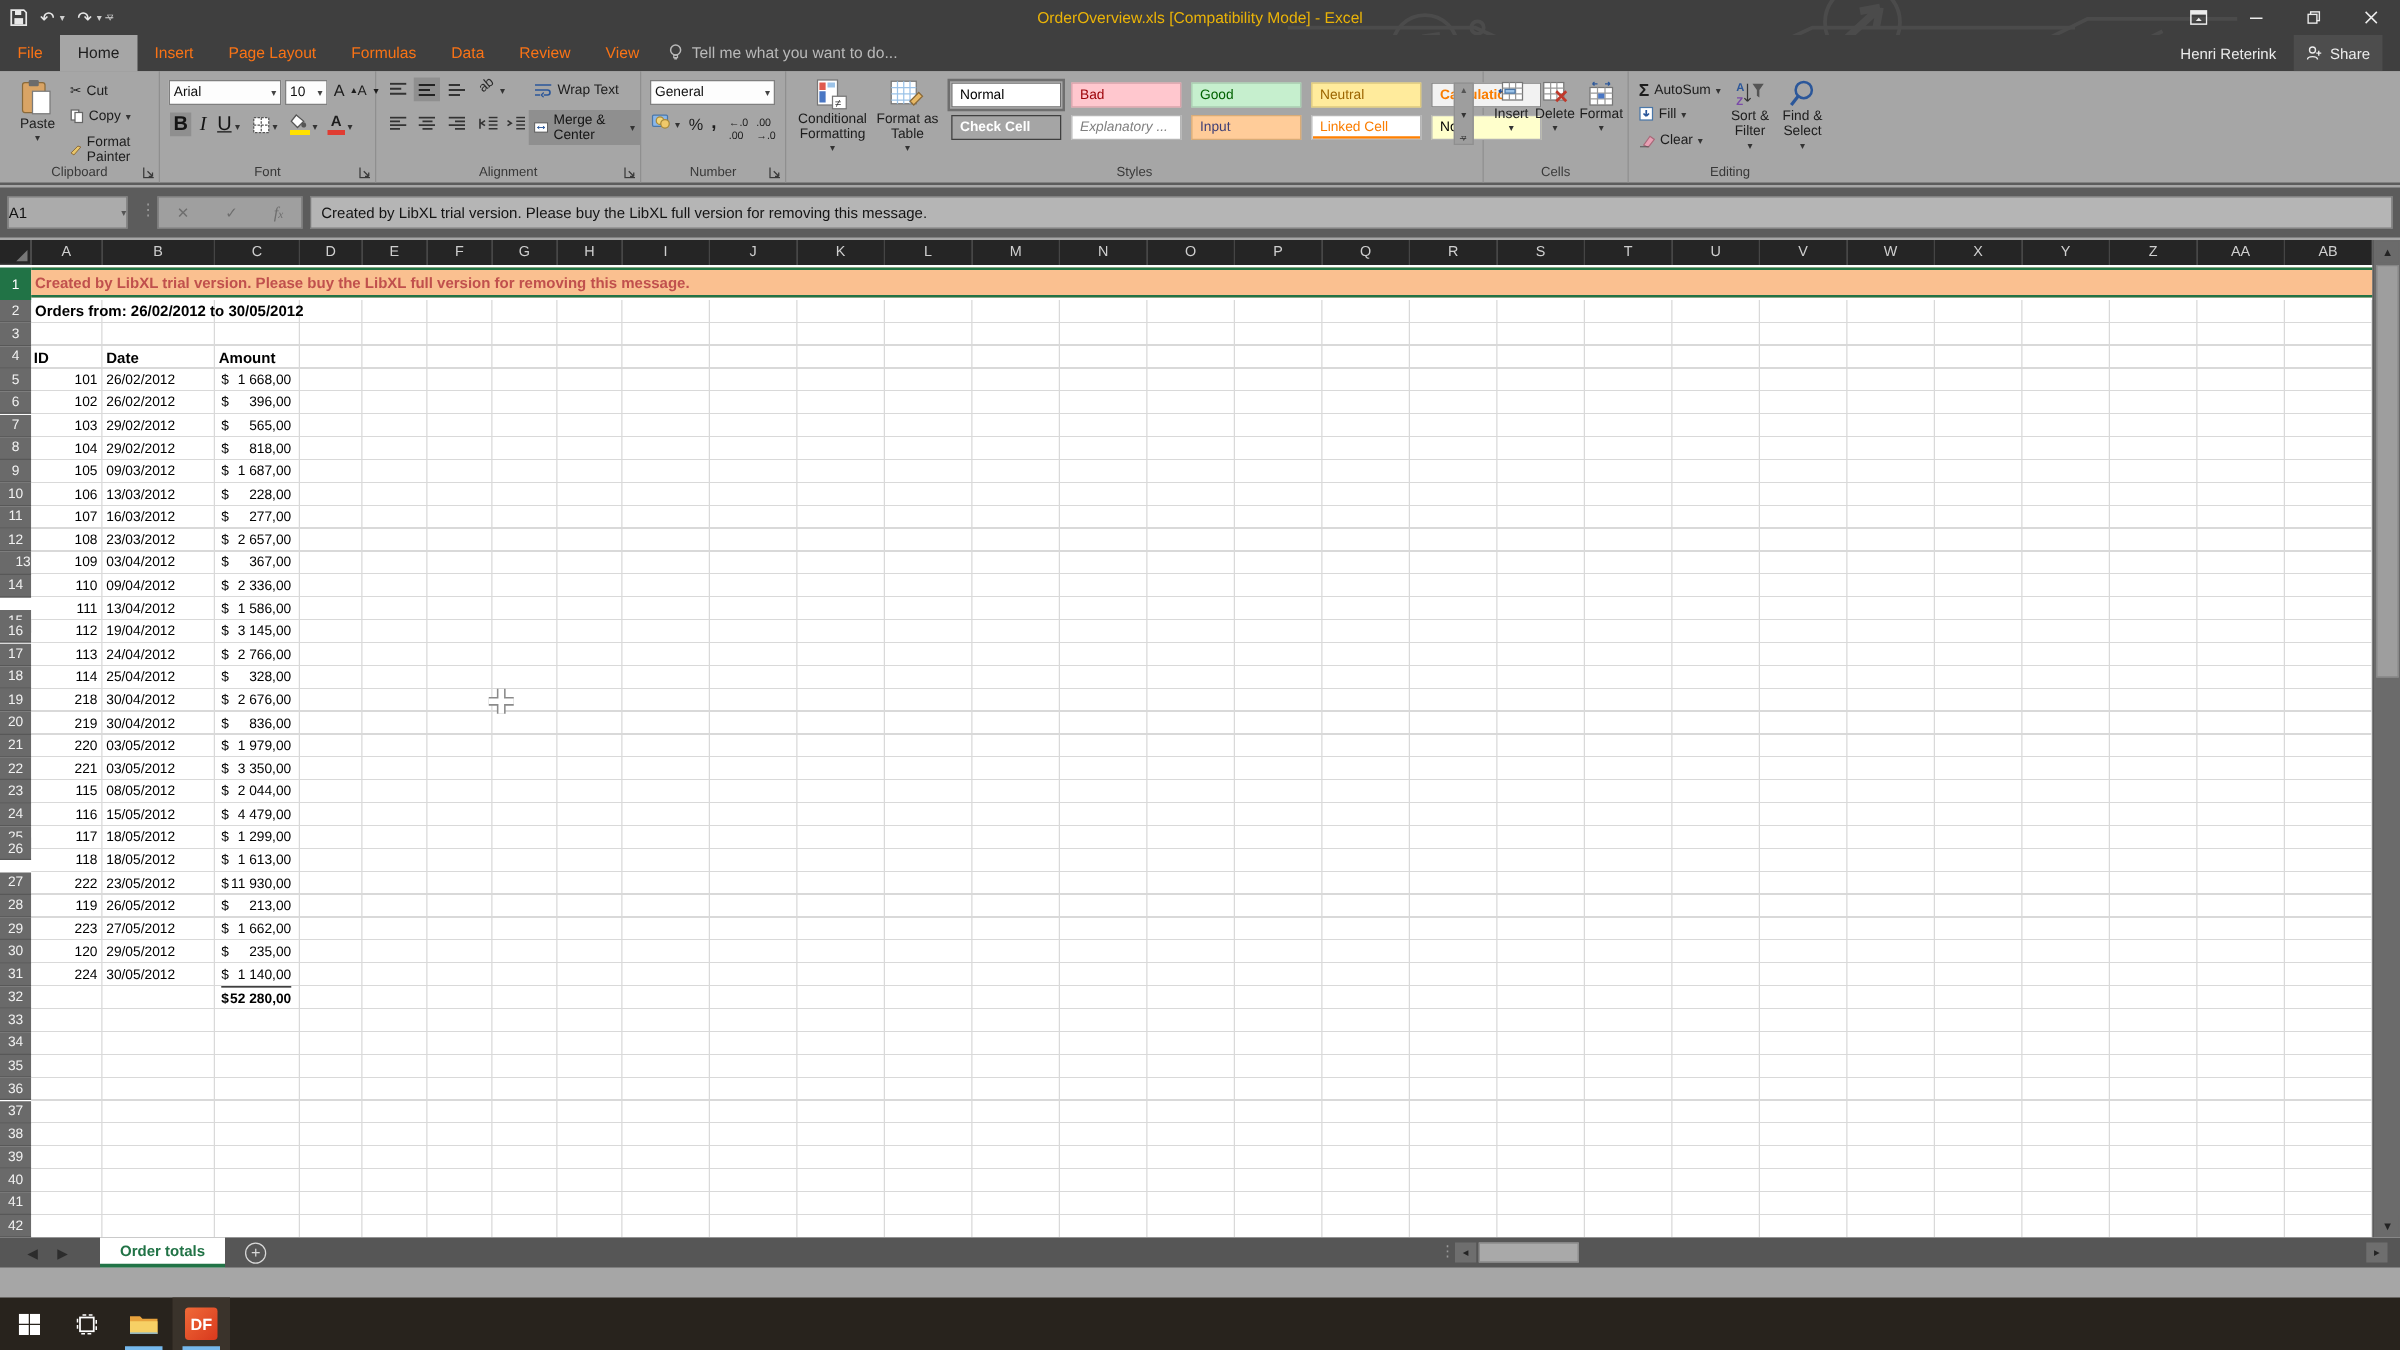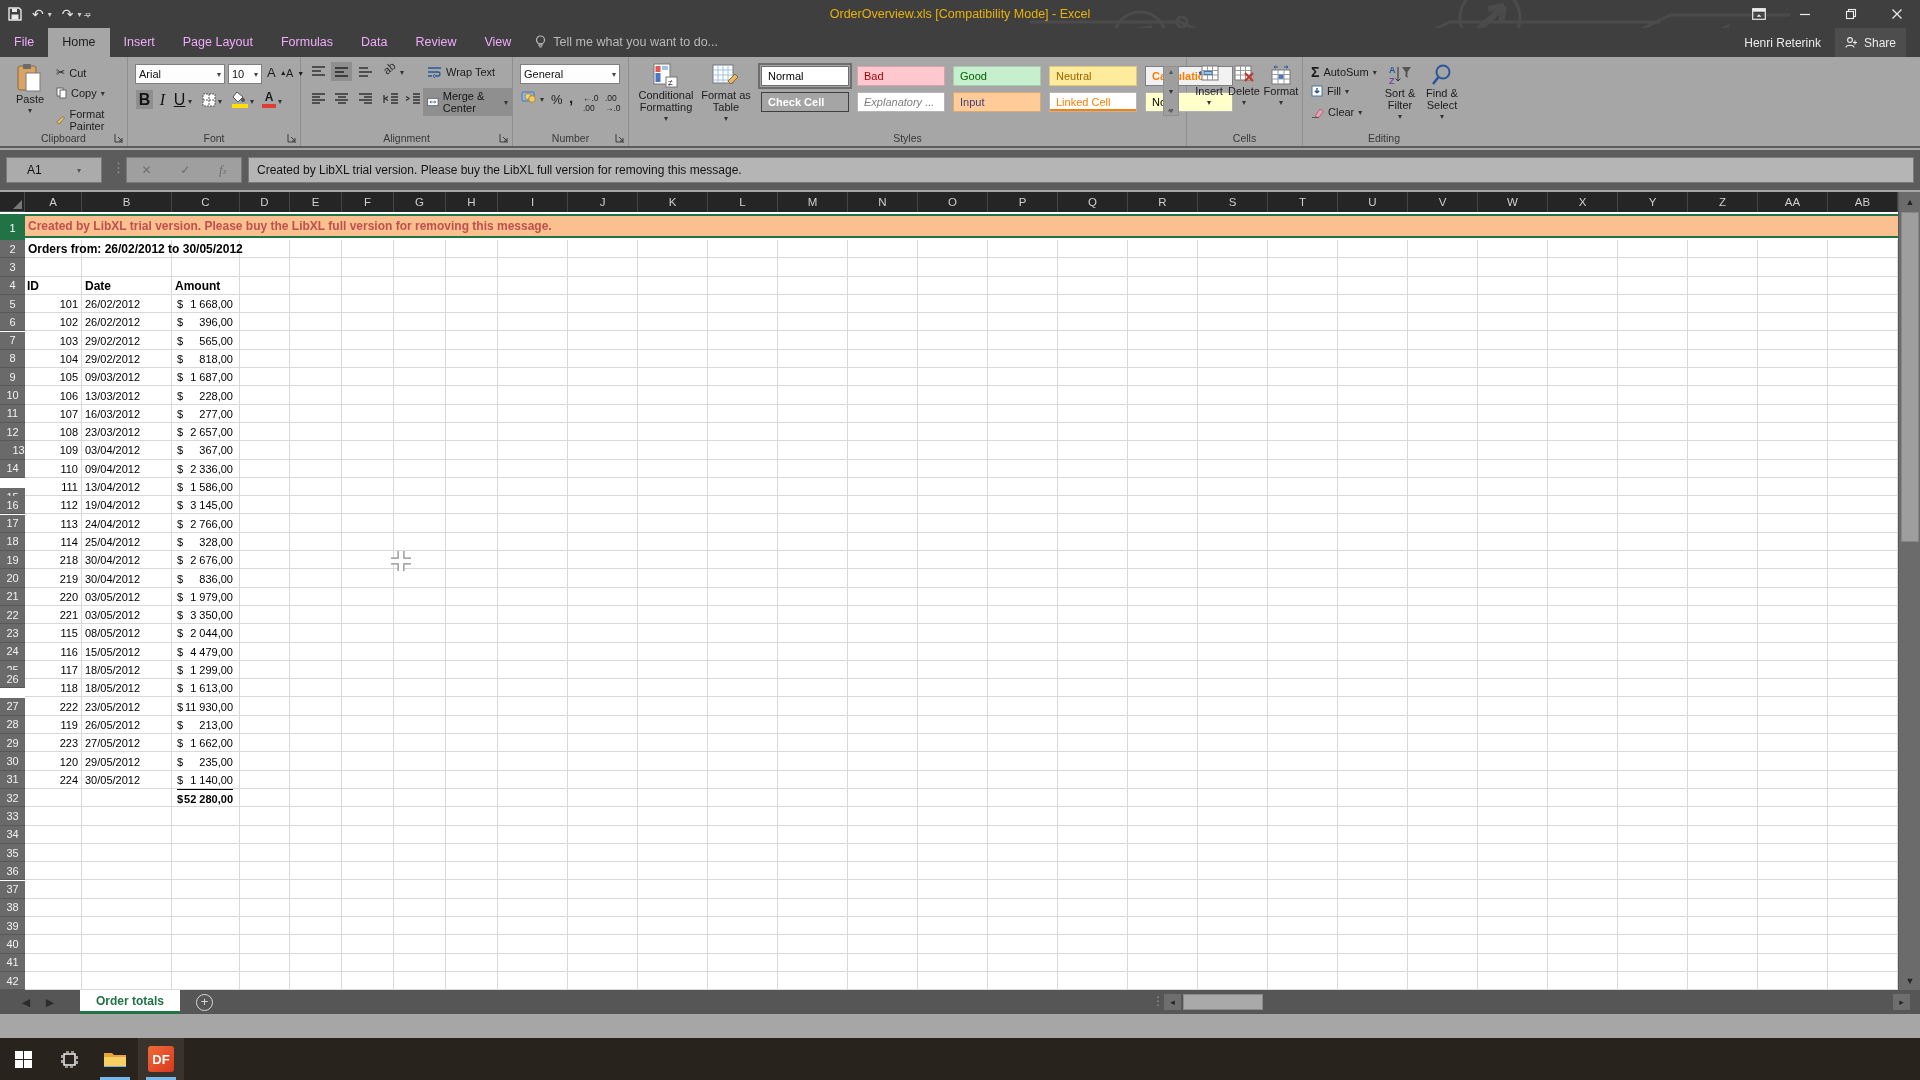"File" .rtab { color: #f0abfc -> #f97316 }
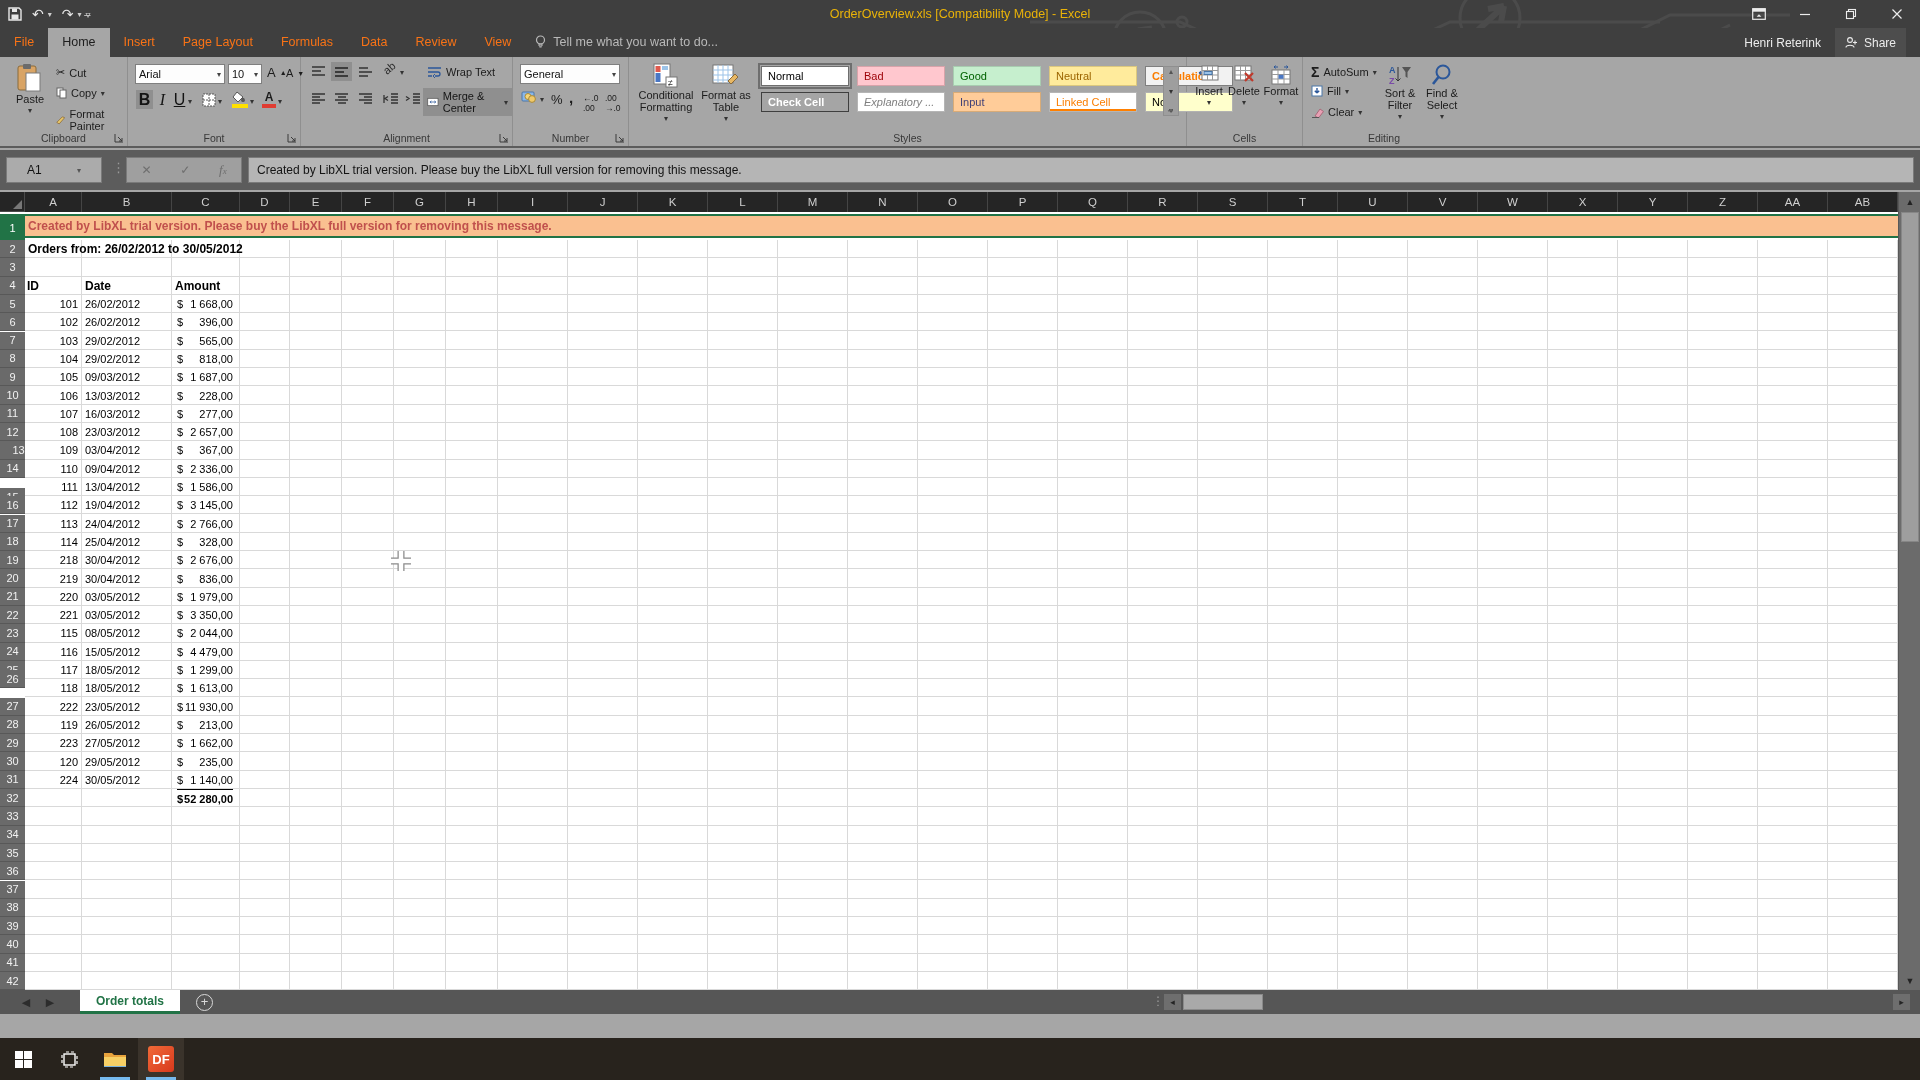"A1" .namebox { padding: 0 20px -> 0 0 }
